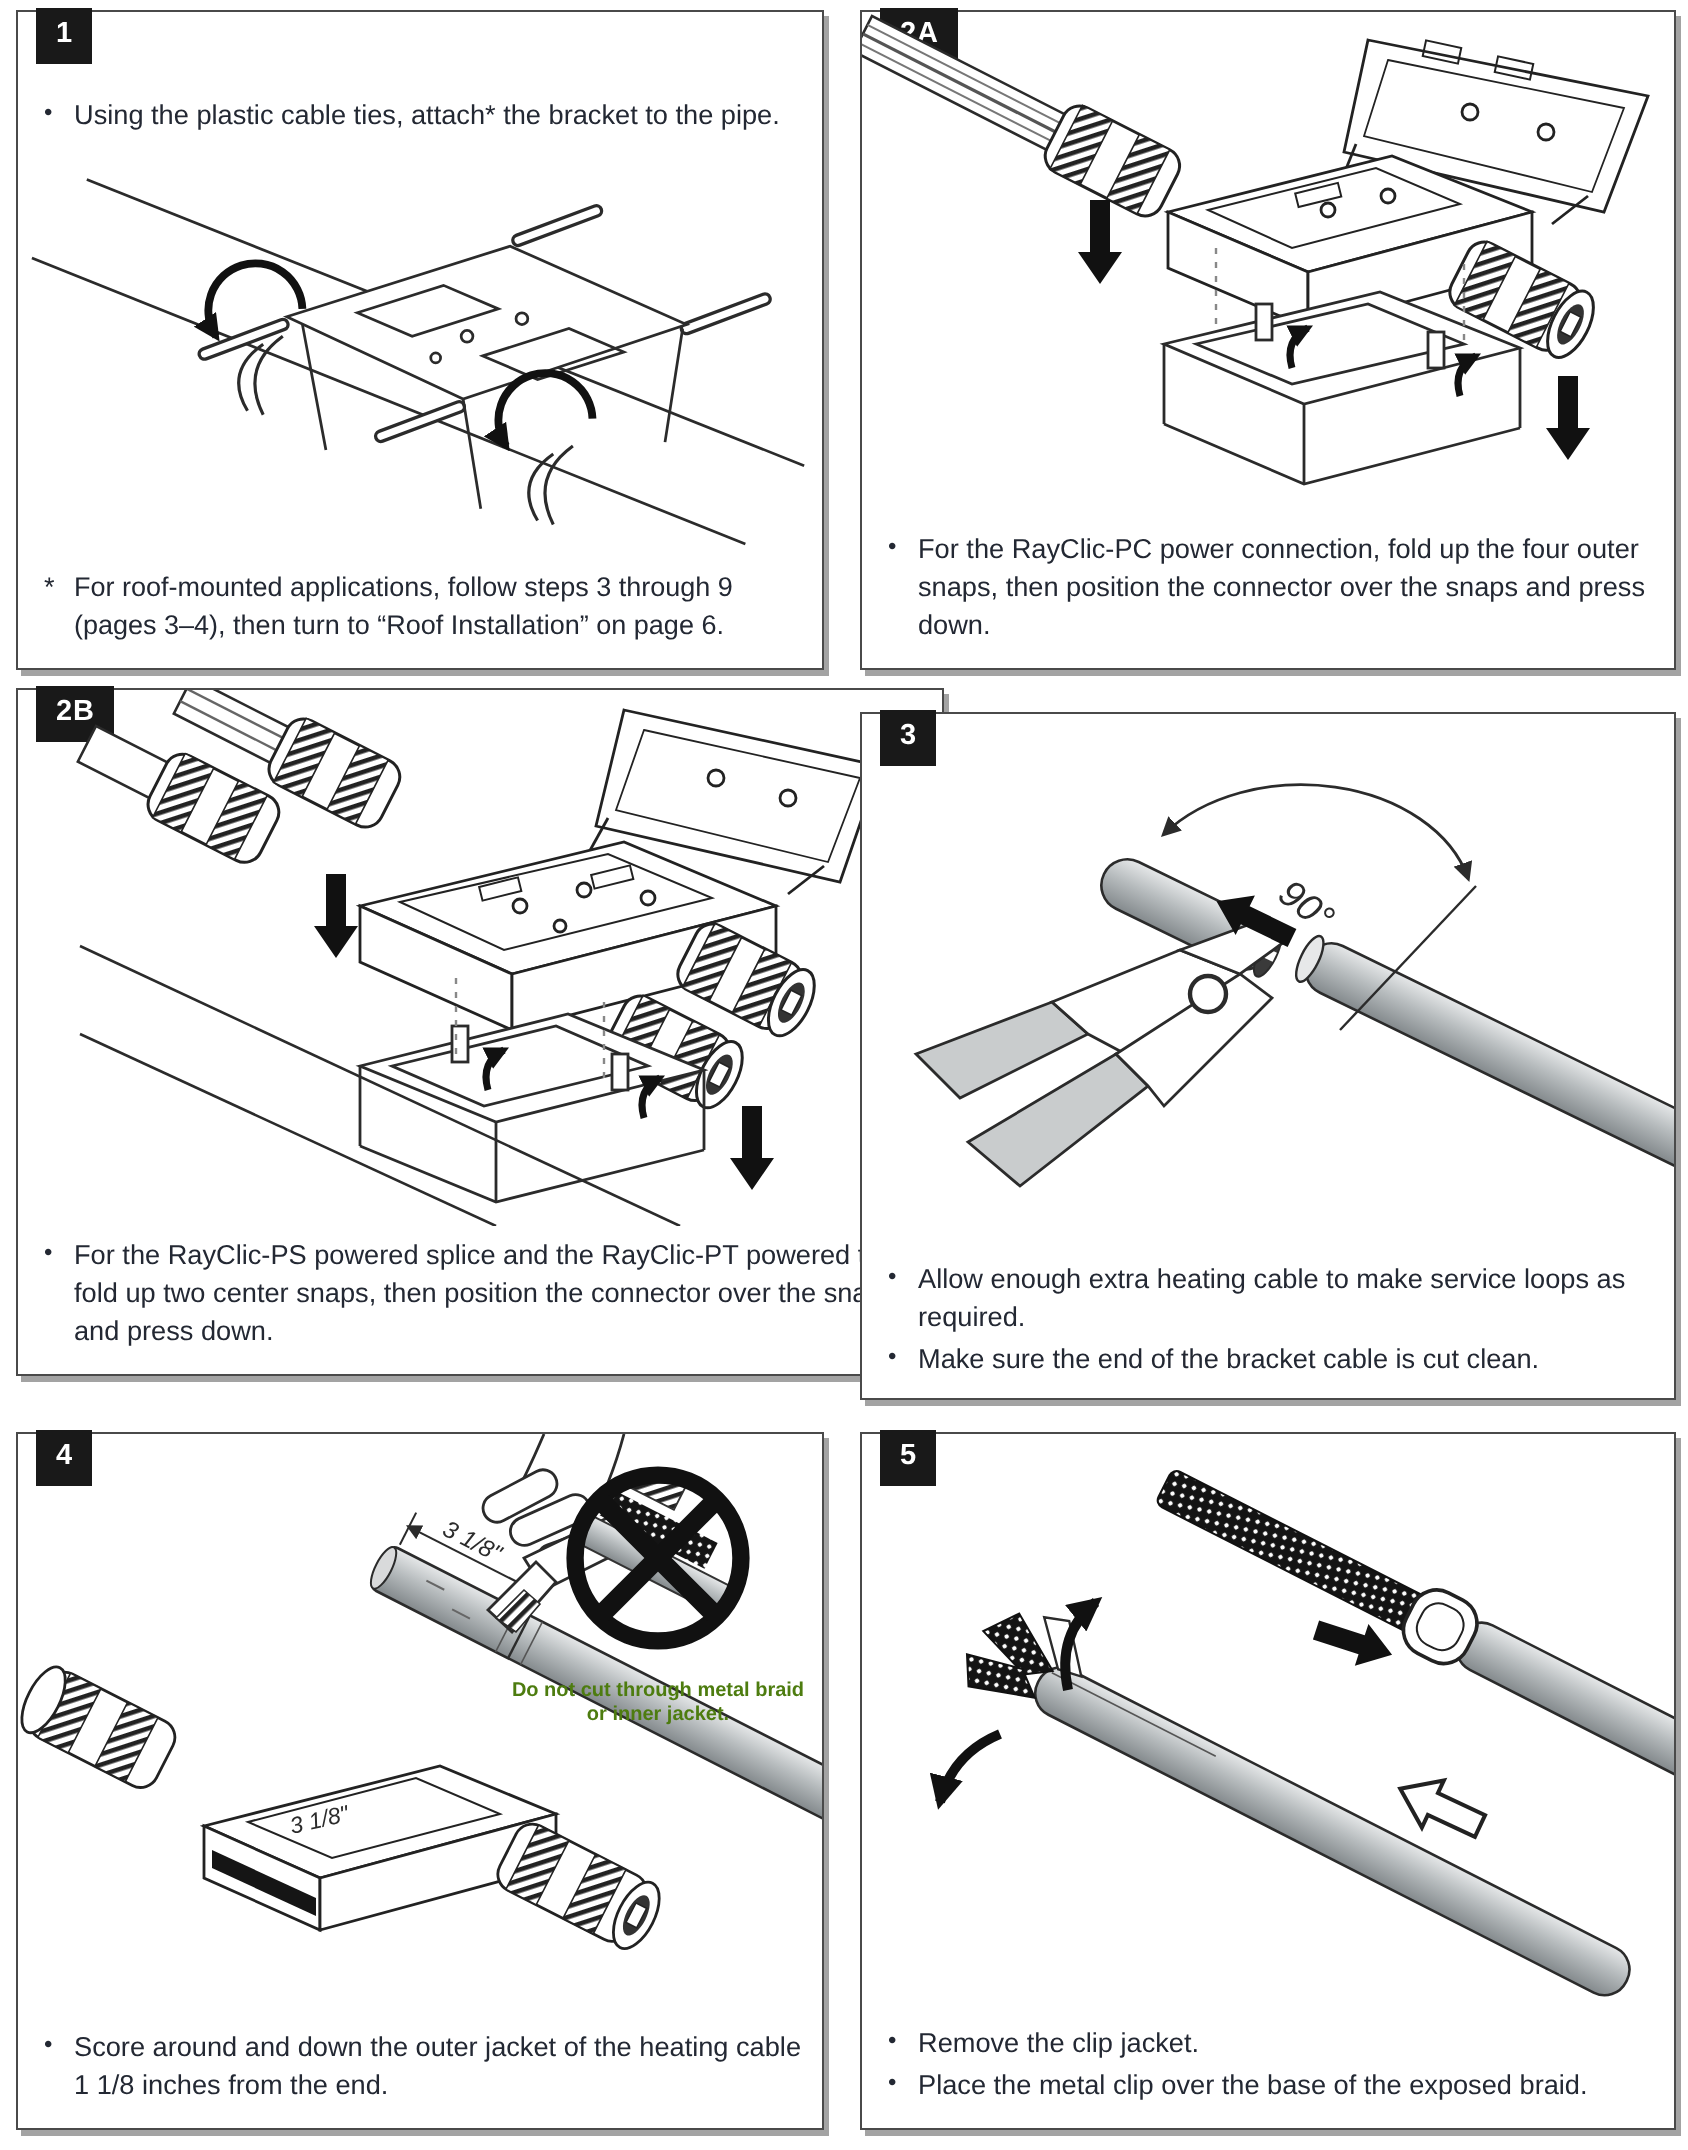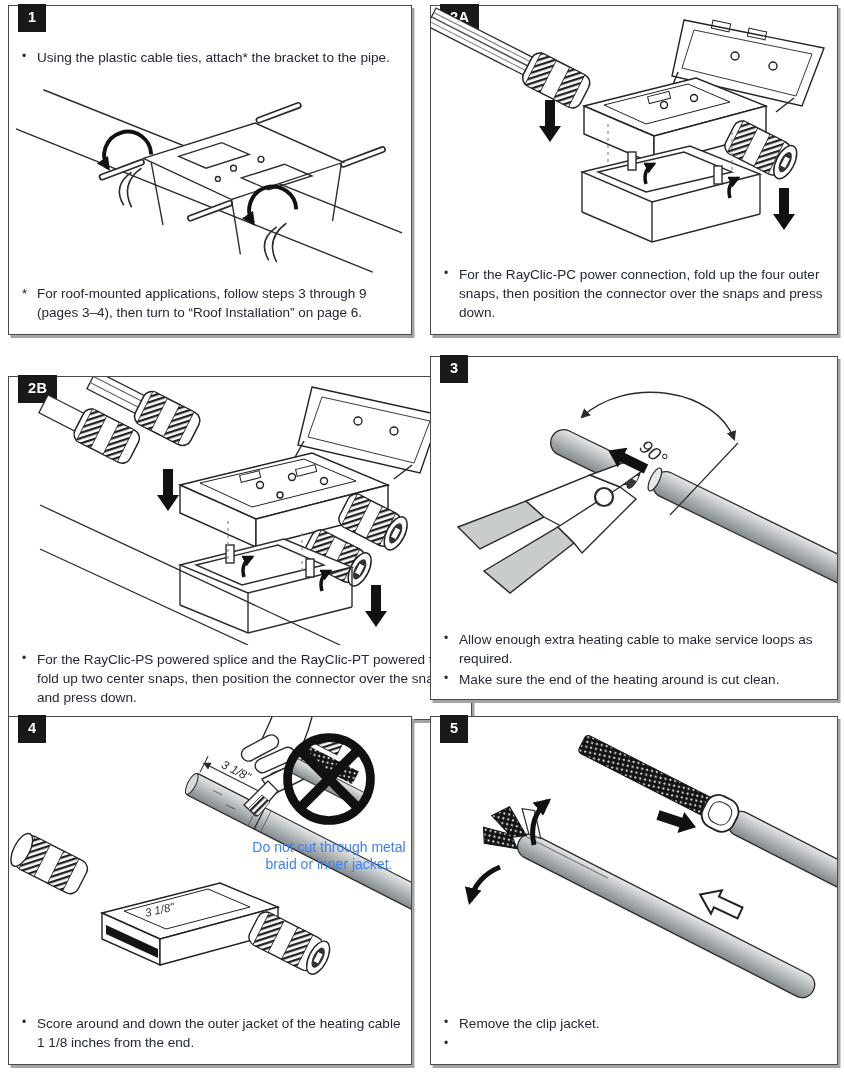"2B" section.panel { top: 376px -> 344px }
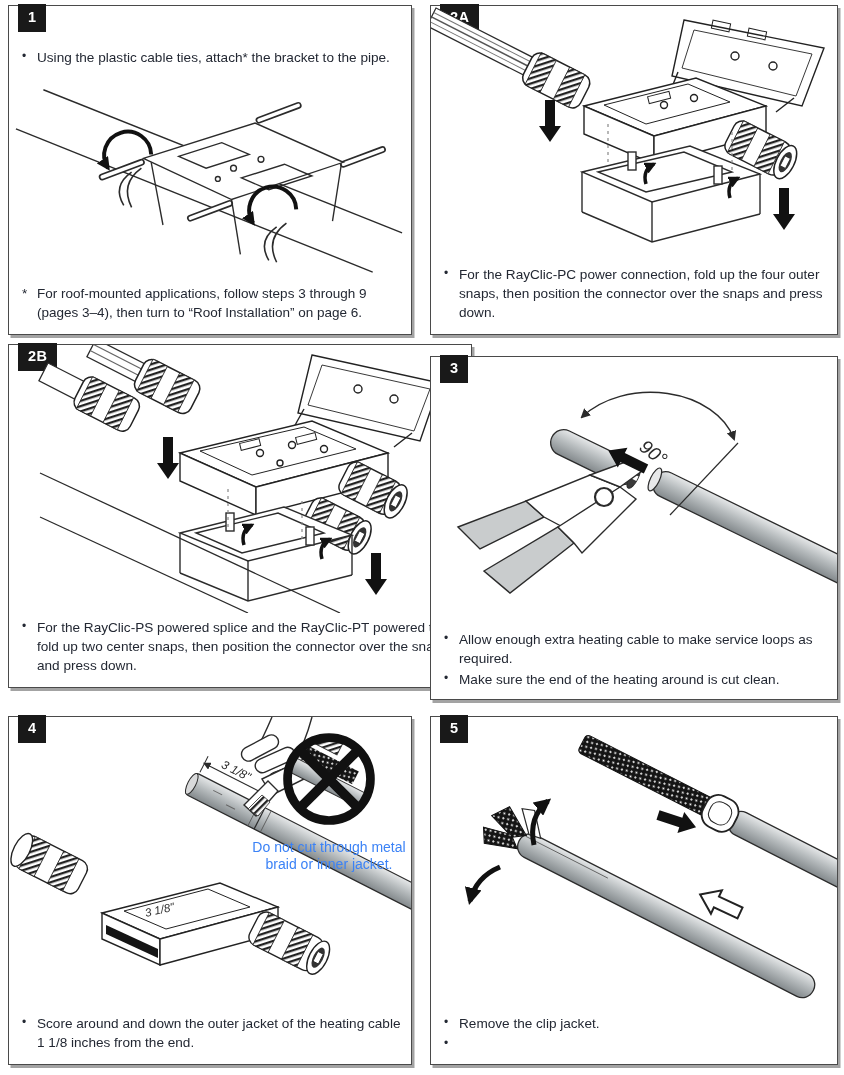"Make sure the end of" span { text: heating around -> bracket cable }
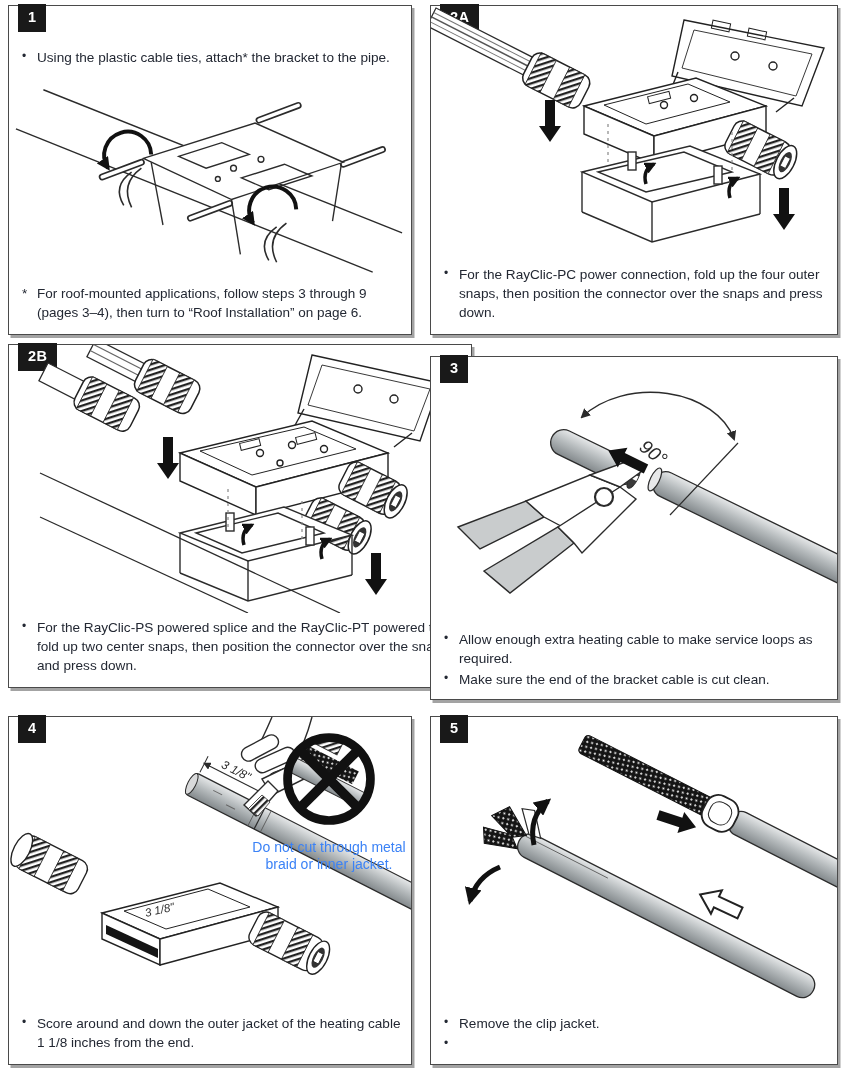"Do not cut through metal" .warntext { color: #3b82f6 -> #4d7c0f; font-size: 14px -> 10px; font-weight: normal -> bold }
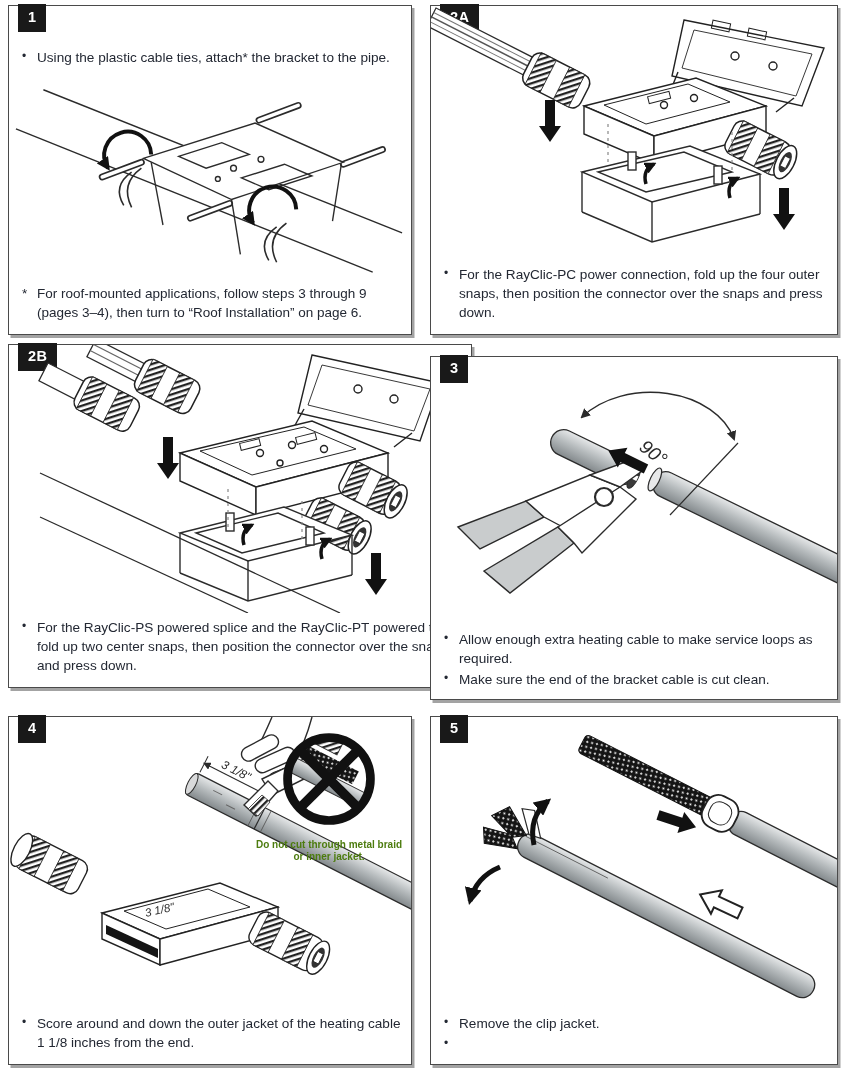"Place the metal clip over" span { html: none -> <span>Place the metal clip over the base of the exposed braid.</span> }
